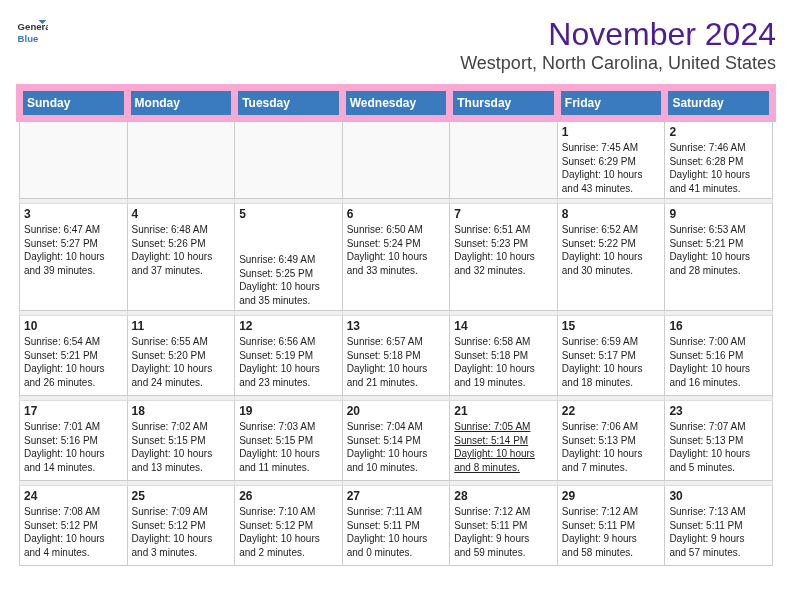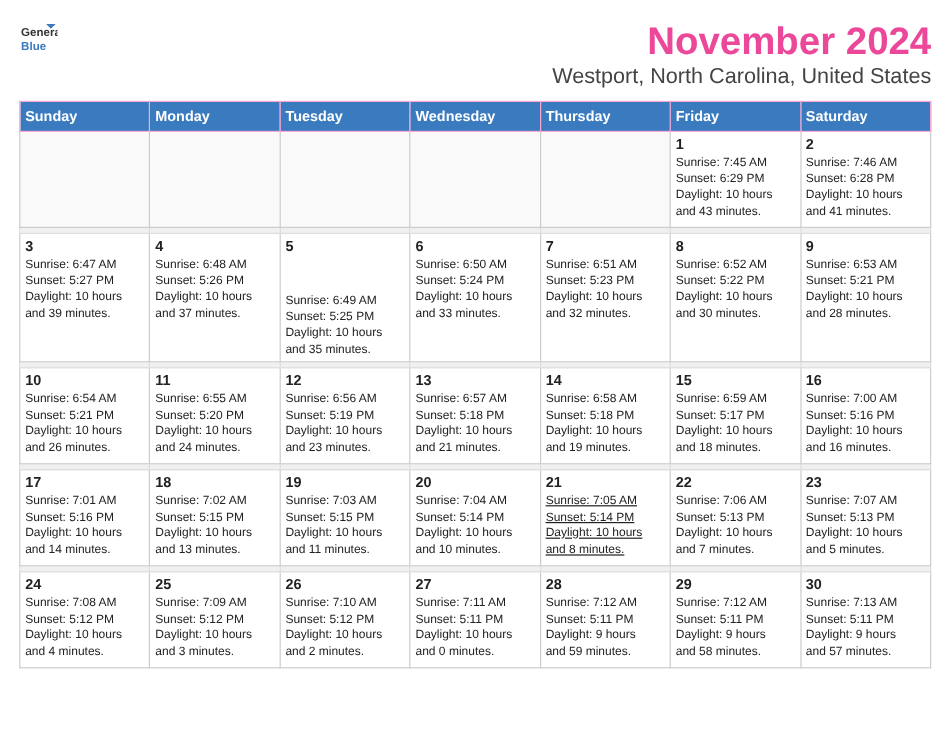"November 2024" .month-title { color: #ec4899 -> #4c1d95; font-weight: bold -> normal }
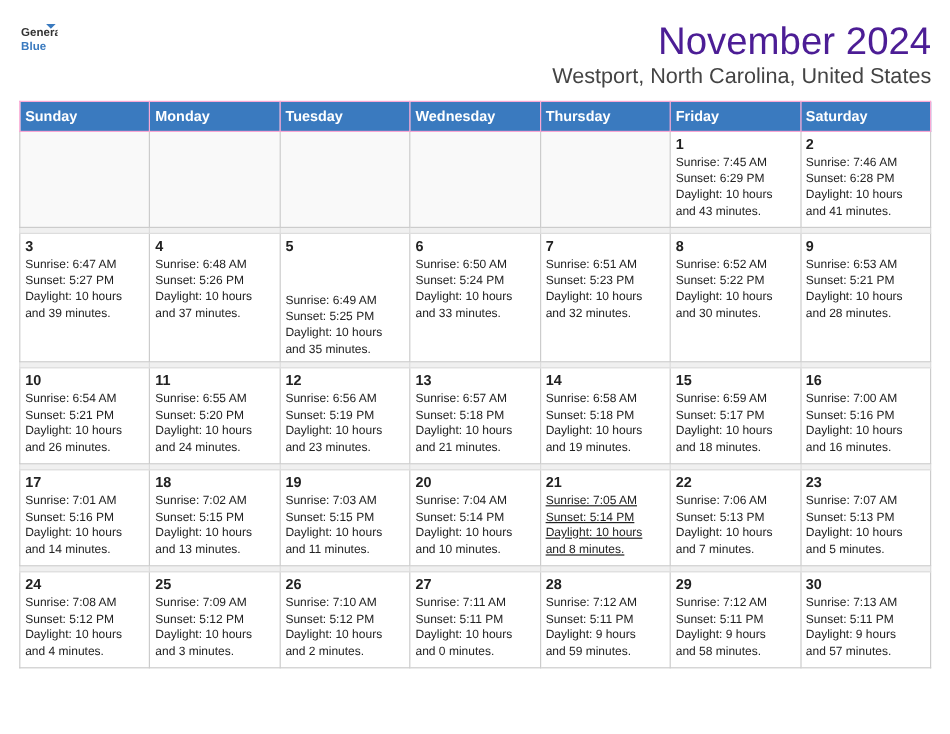"Sunday" .calendar th { border: 1px solid #f9a8d4 -> 7px solid #f9a8d4 }
